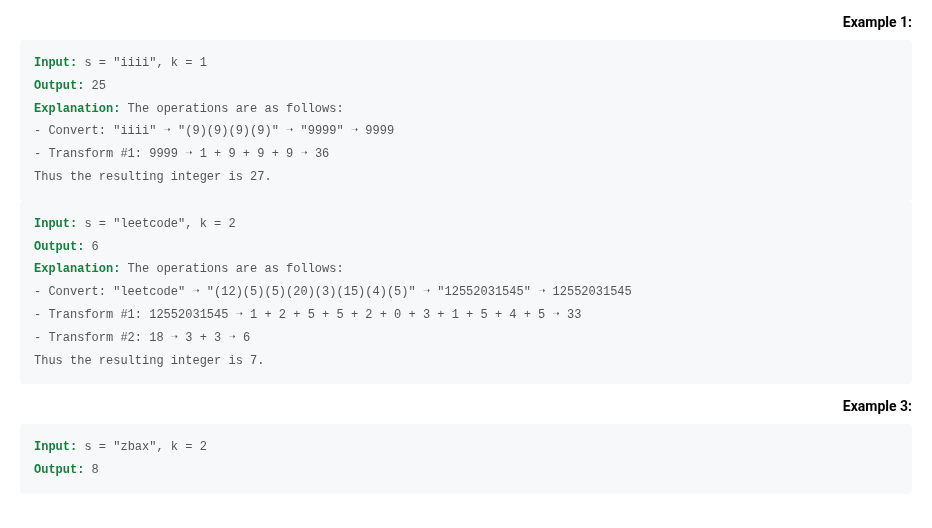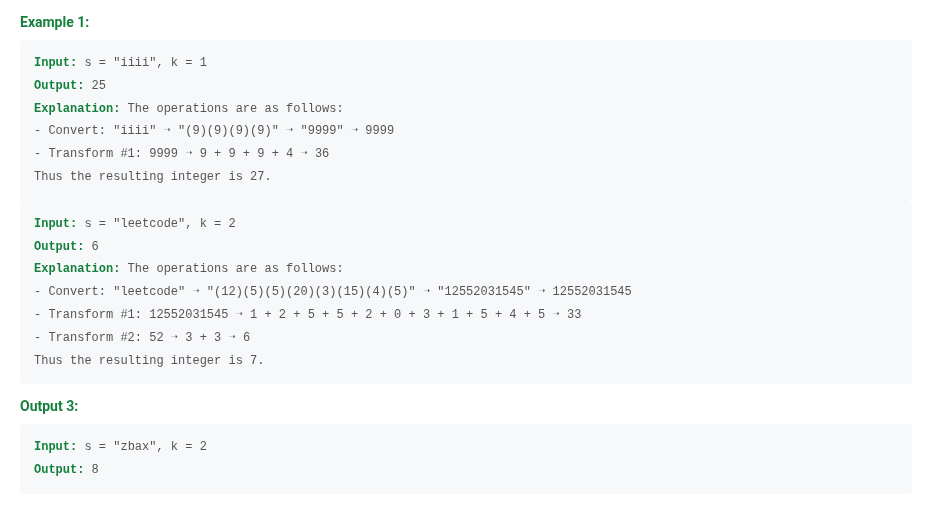"Example 1:" .example-heading { color: #15803d -> #000000; text-align: none -> right }
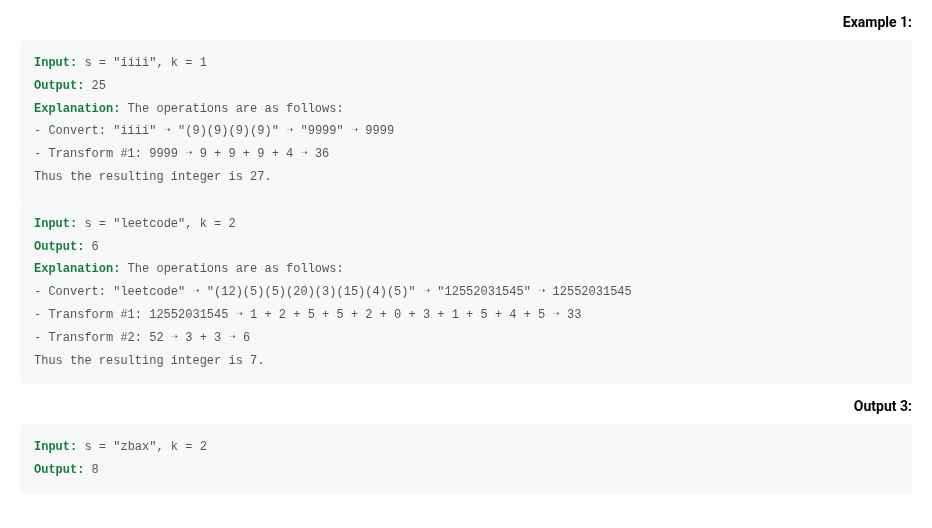"- Transform #1: 9999 ➝" span { text: 9 + 9 + 9 + 4 -> 1 + 9 + 9 + 9 }
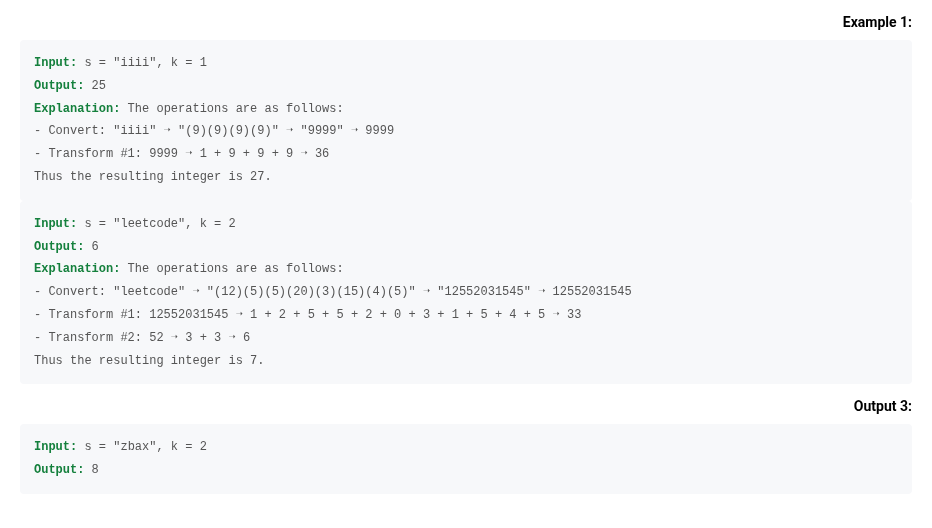"- Transform #2: 52 ➝" span { text: 52 -> 18 }
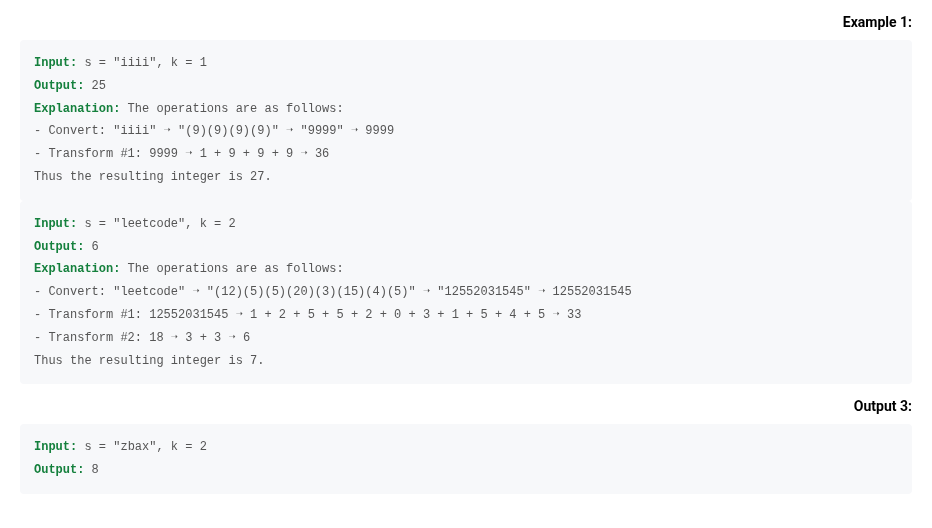"Output 3:" p.example-heading { text: Output -> Example }
